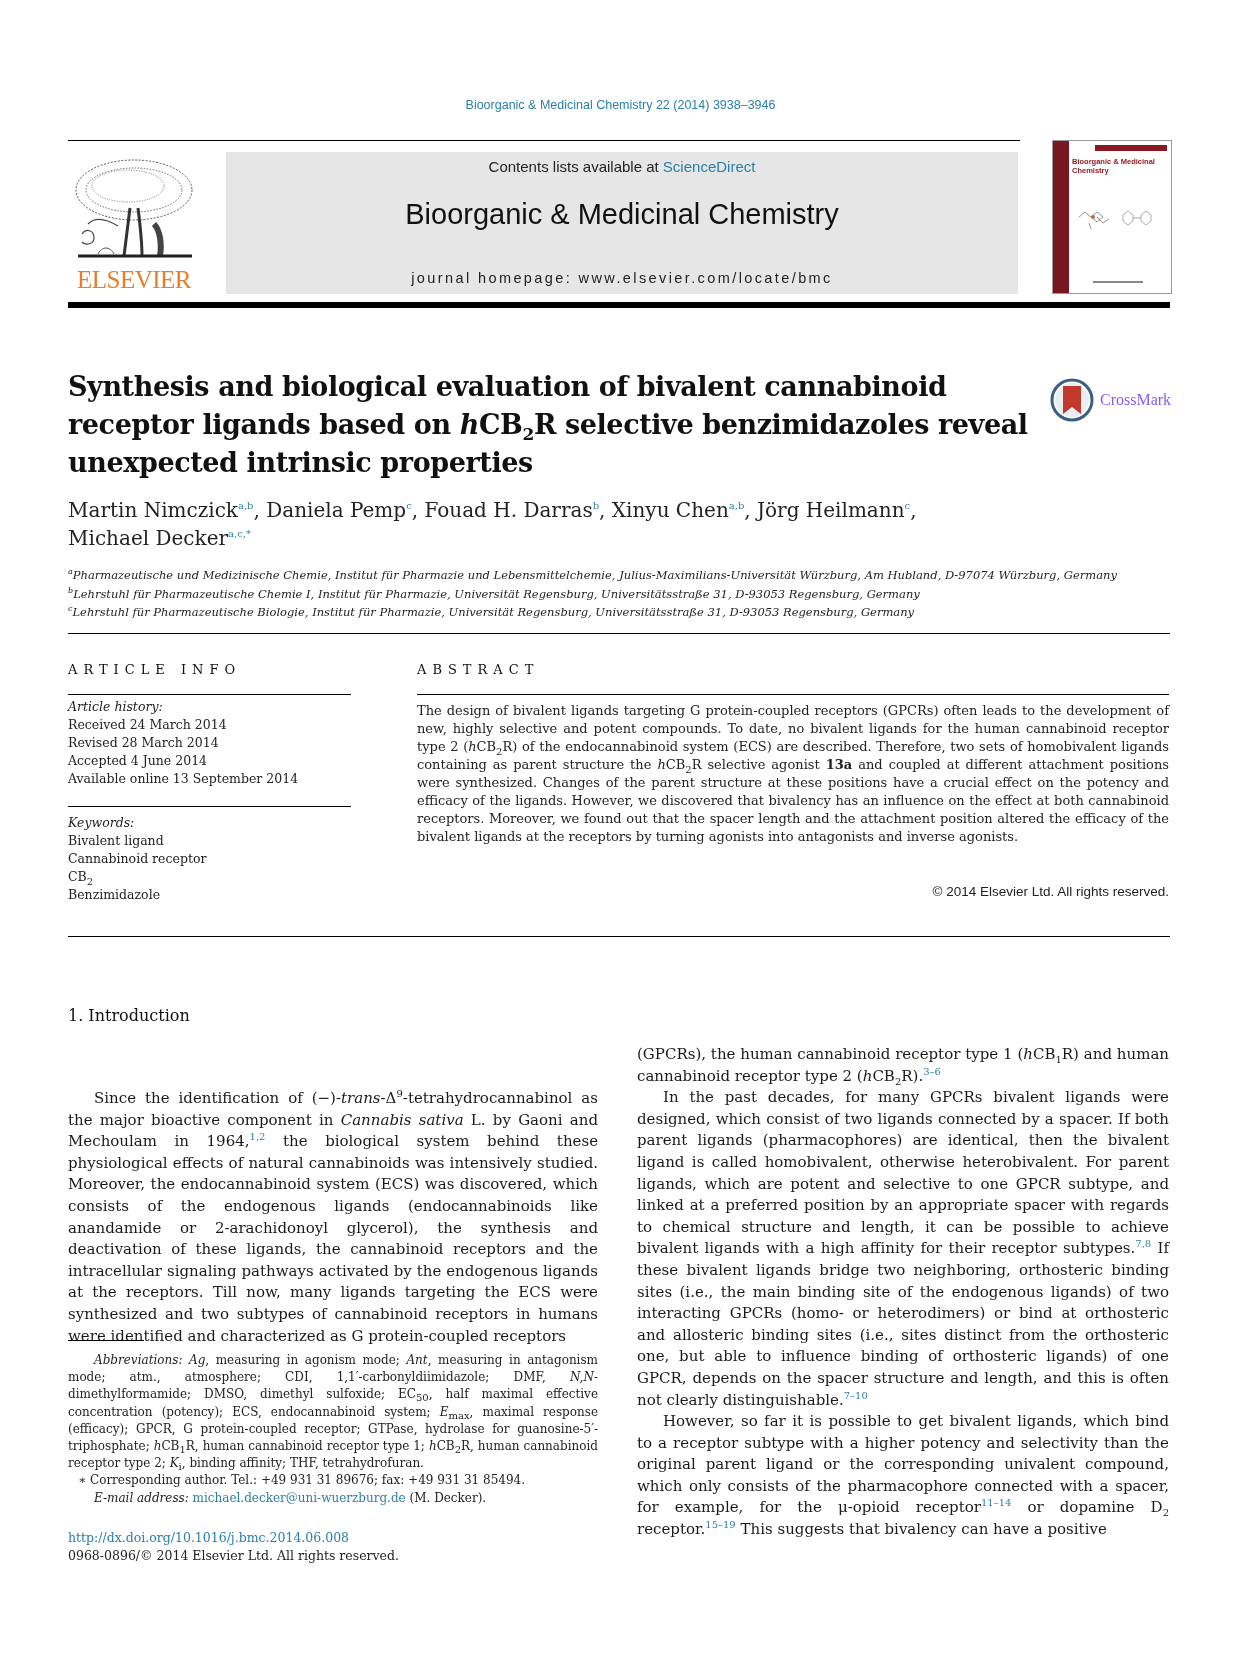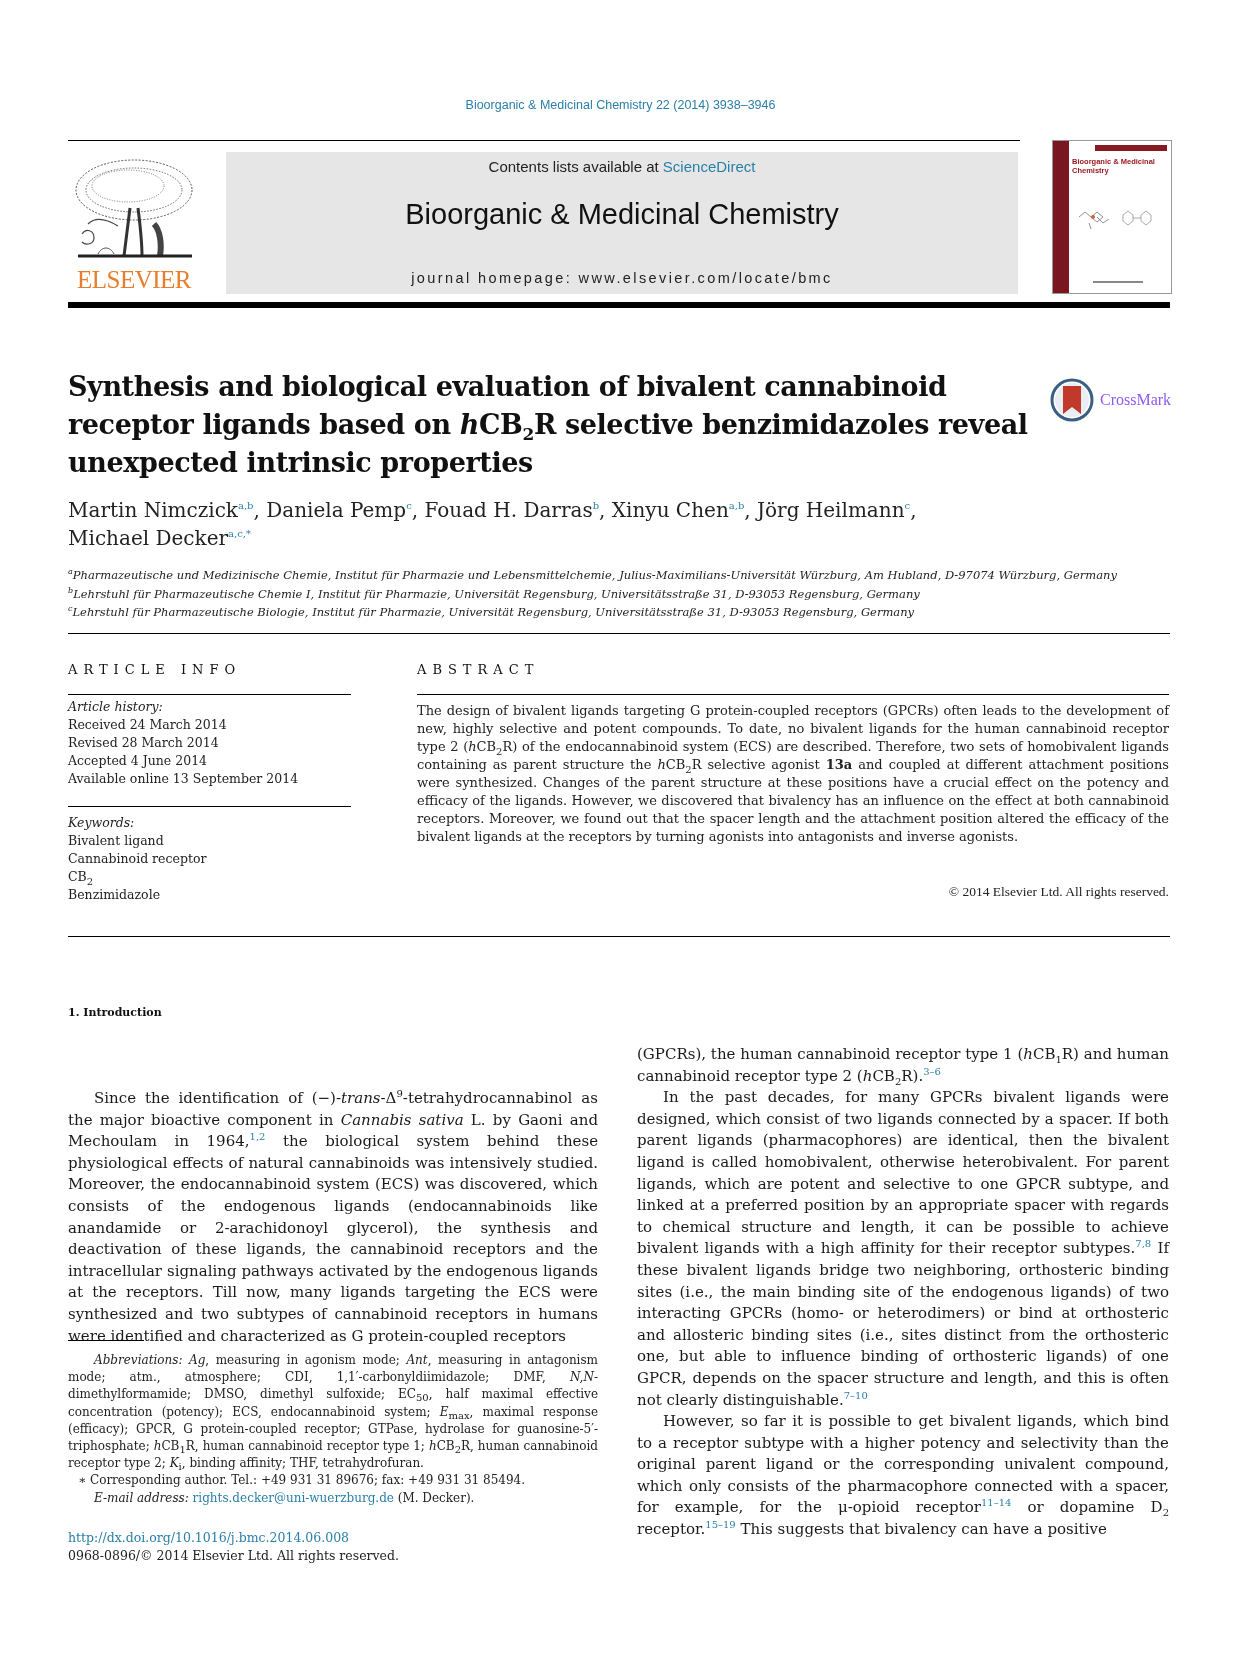"© 2014 Elsevier Ltd. All" .copyright { font-family: Liberation Serif, serif -> Liberation Sans, sans-serif }
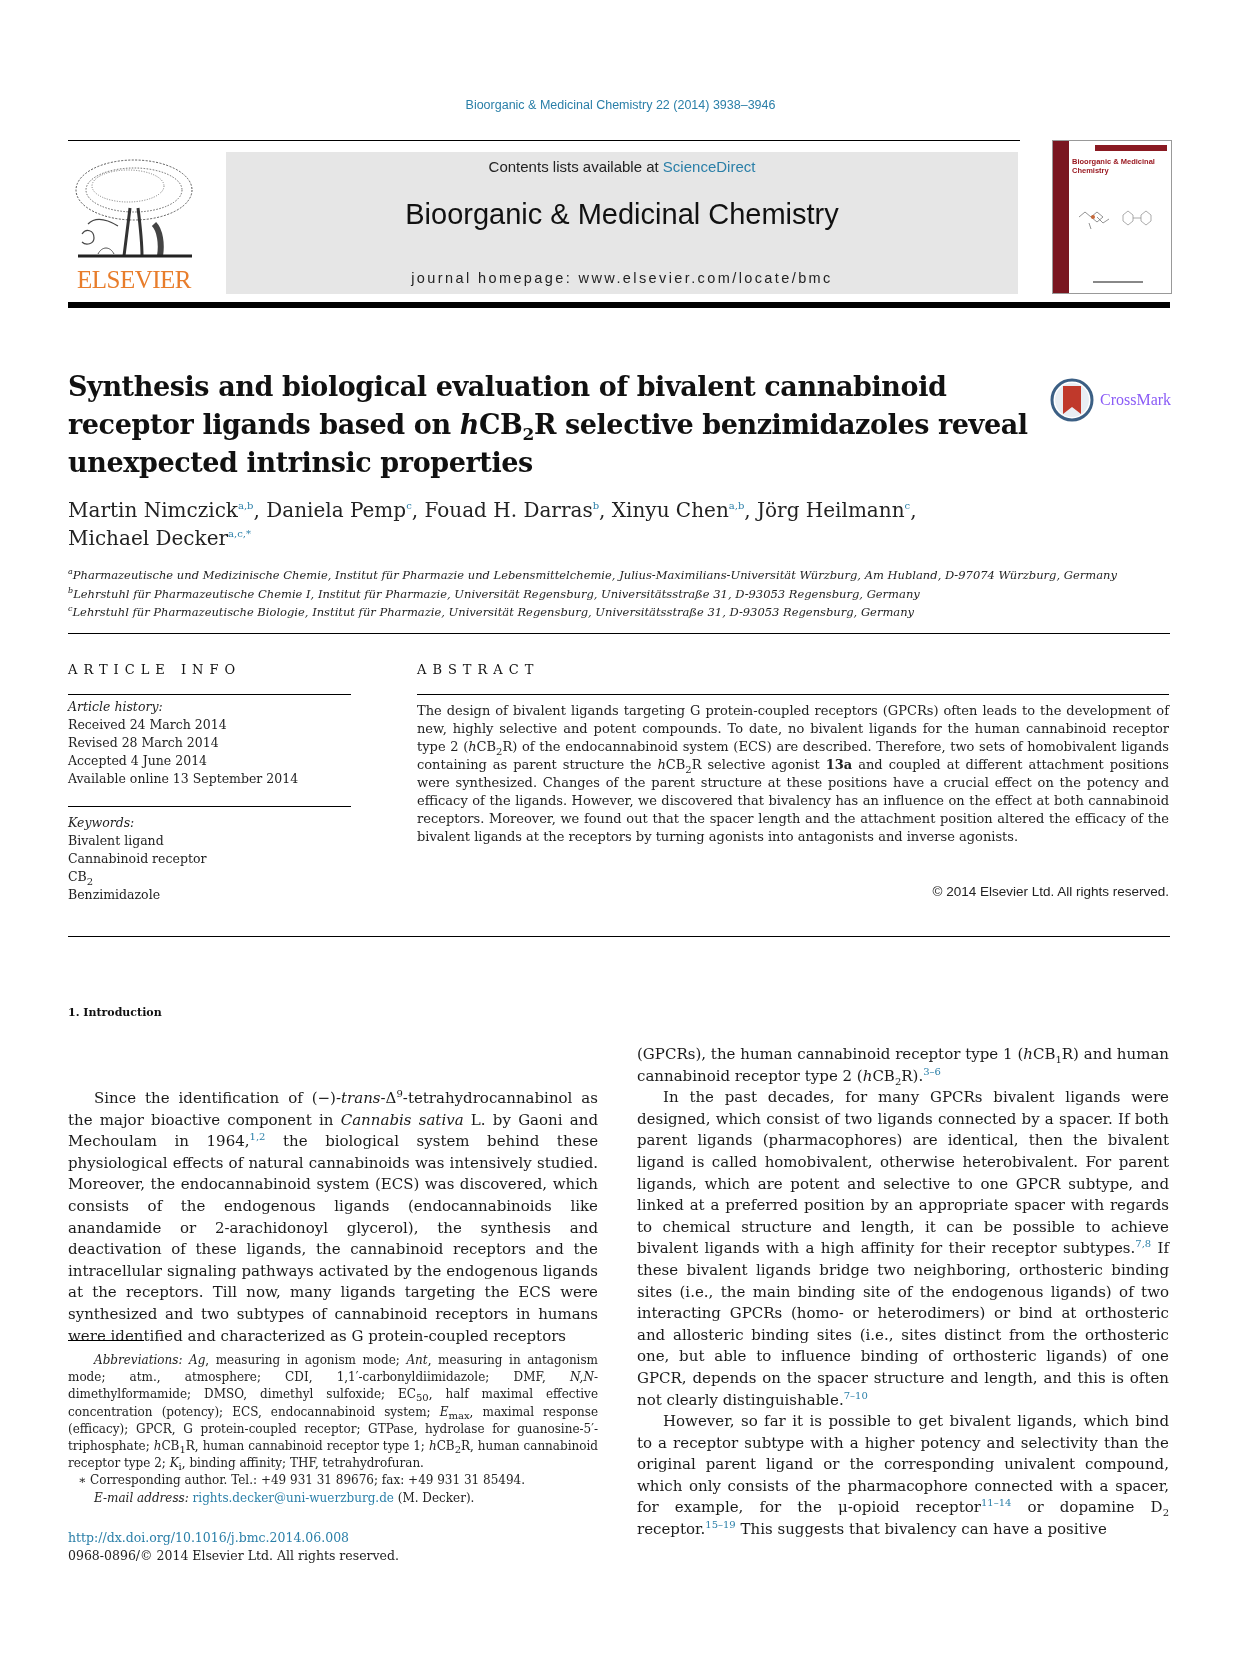"1. Introduction" .section-heading { font-size: 11px -> 16px; font-weight: bold -> normal }
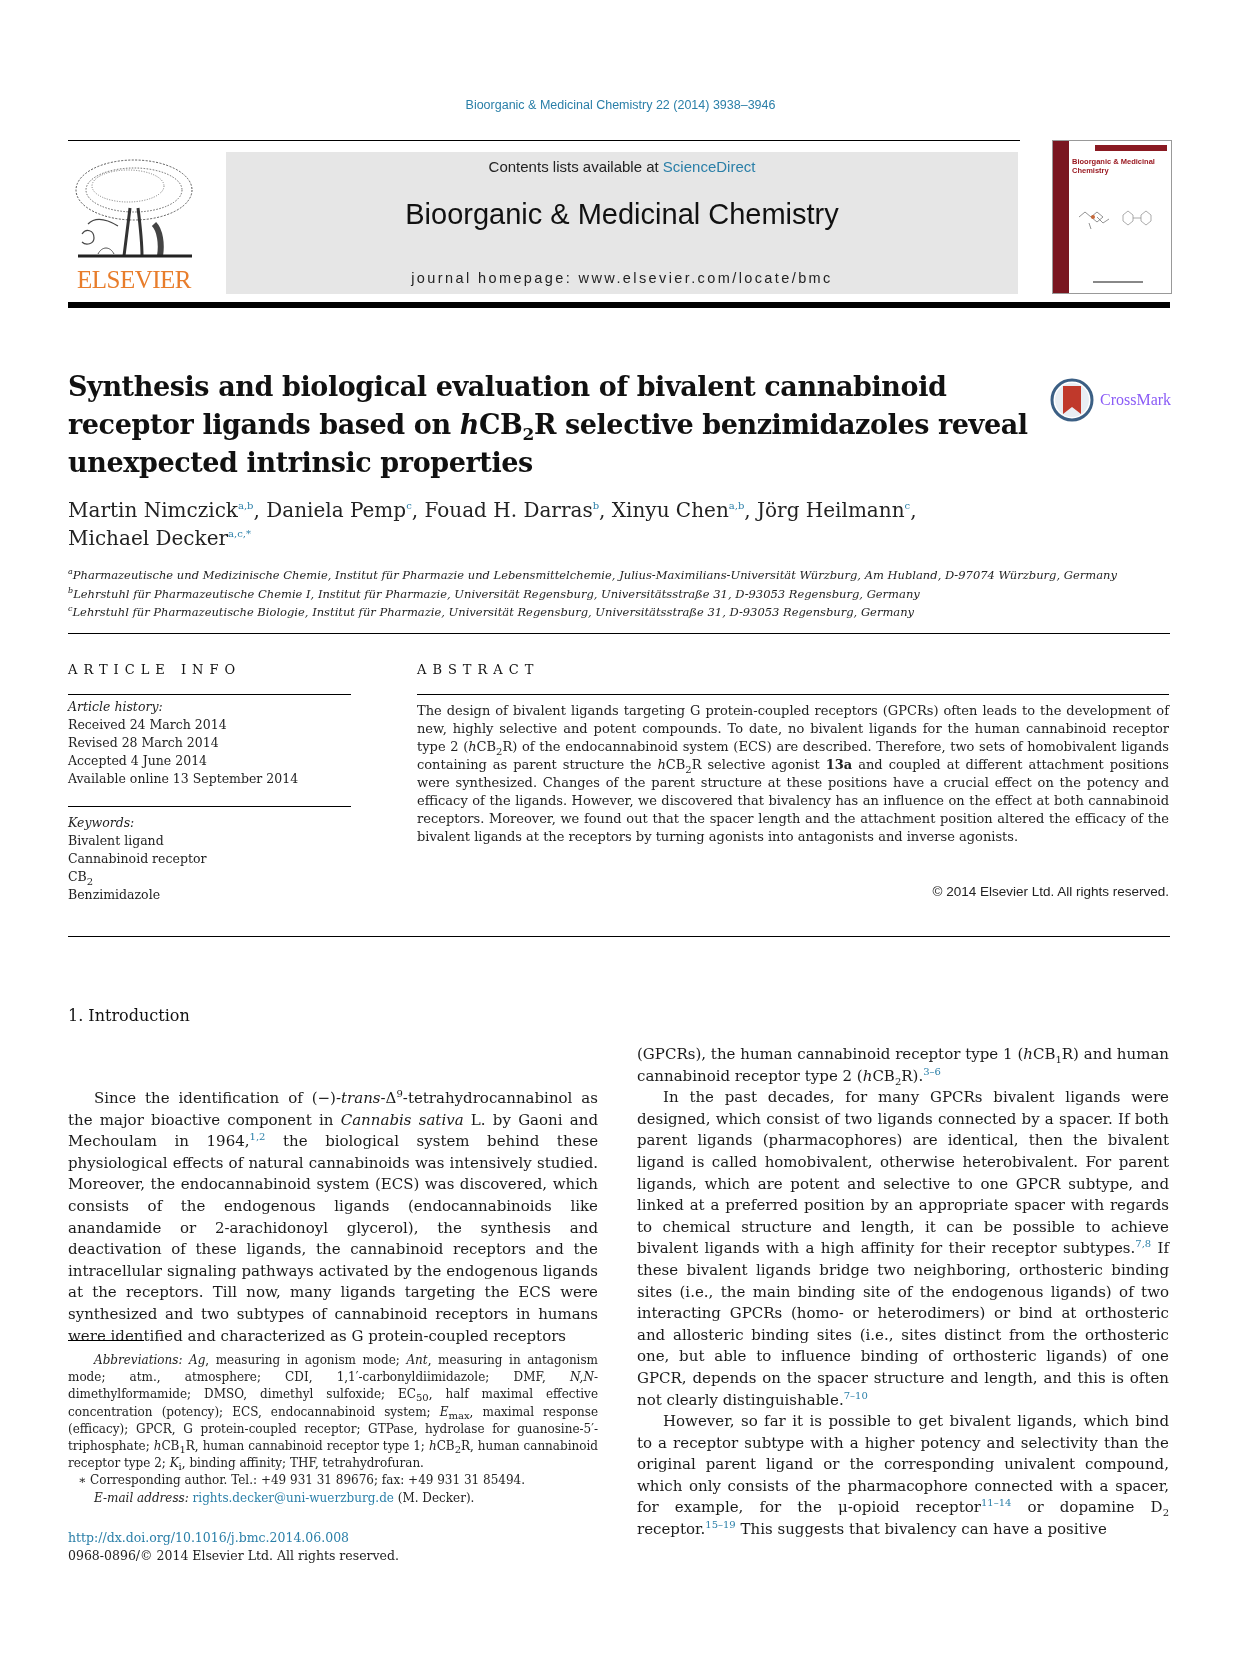"rights.decker@uni-wuerzburg.de" span.link { text: rights.decker@uni-wuerzburg.de -> michael.decker@uni-wuerzburg.de }
